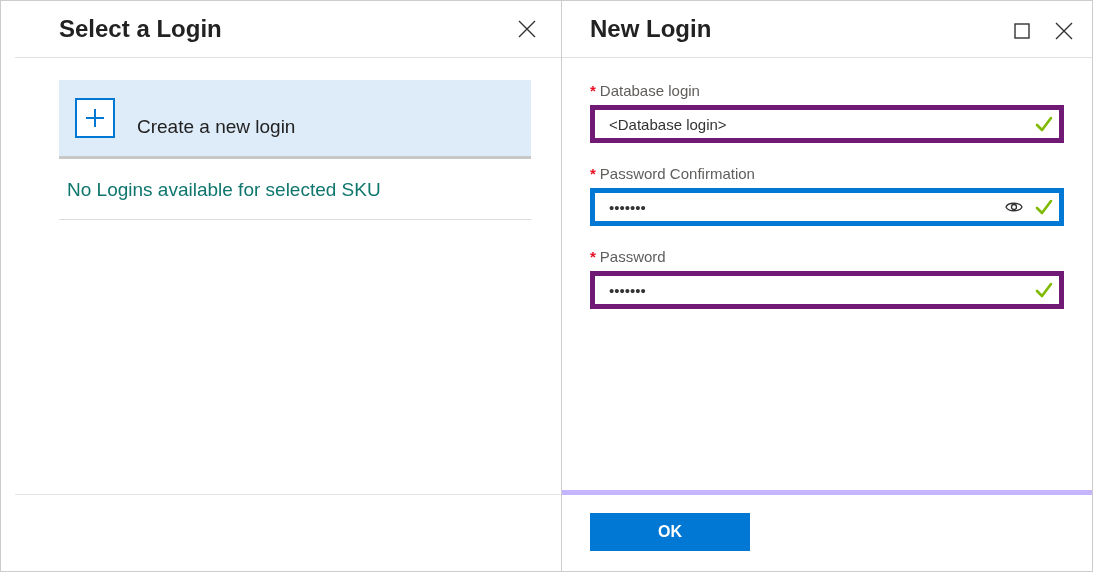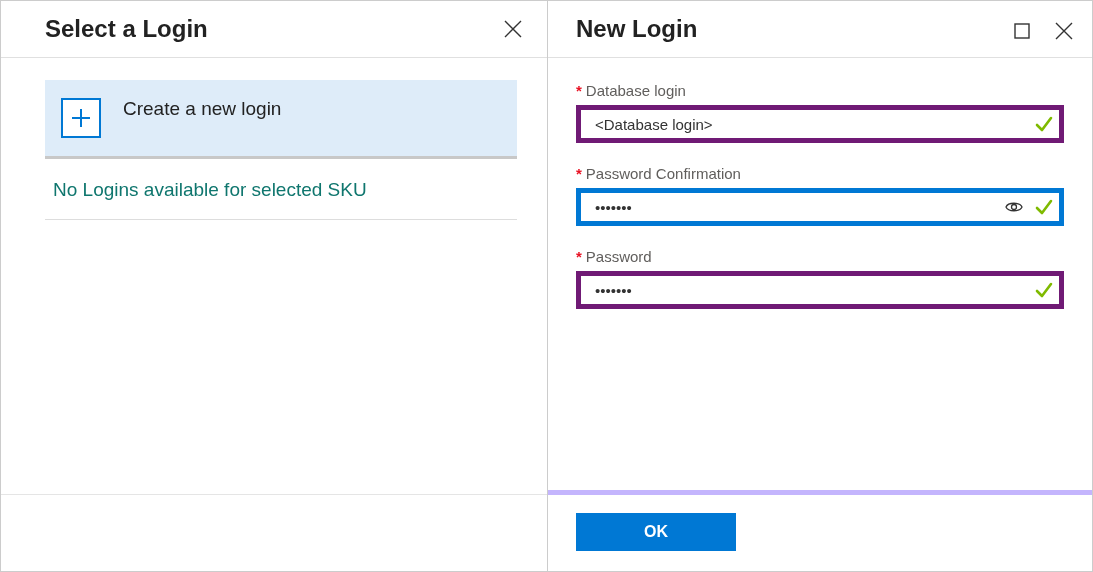"Select a Login" .container { padding-left: none -> 14px }
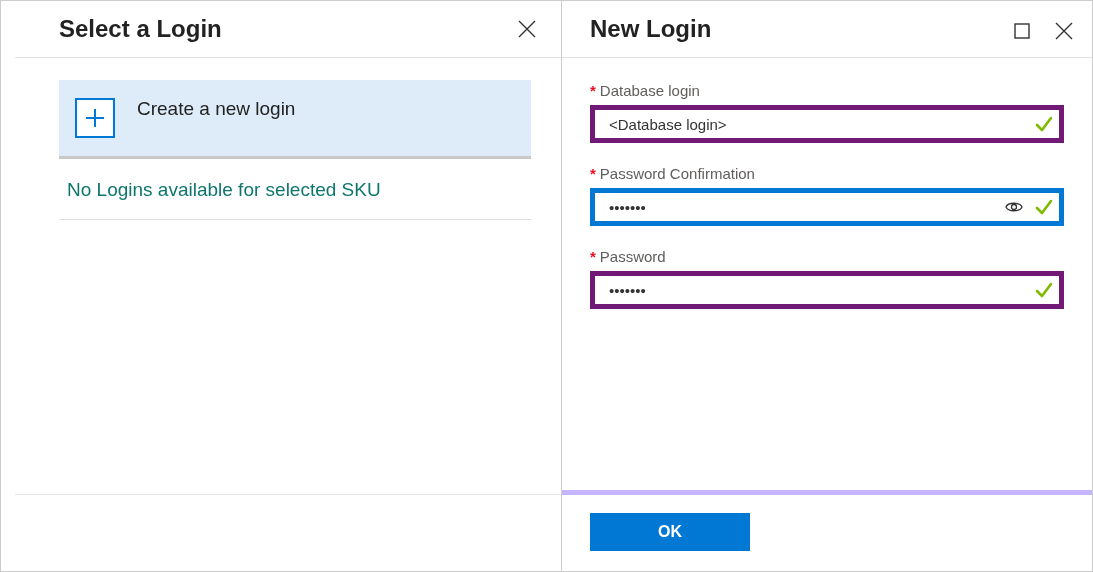"Create a new login" .create-card { align-items: flex-start -> flex-end }
